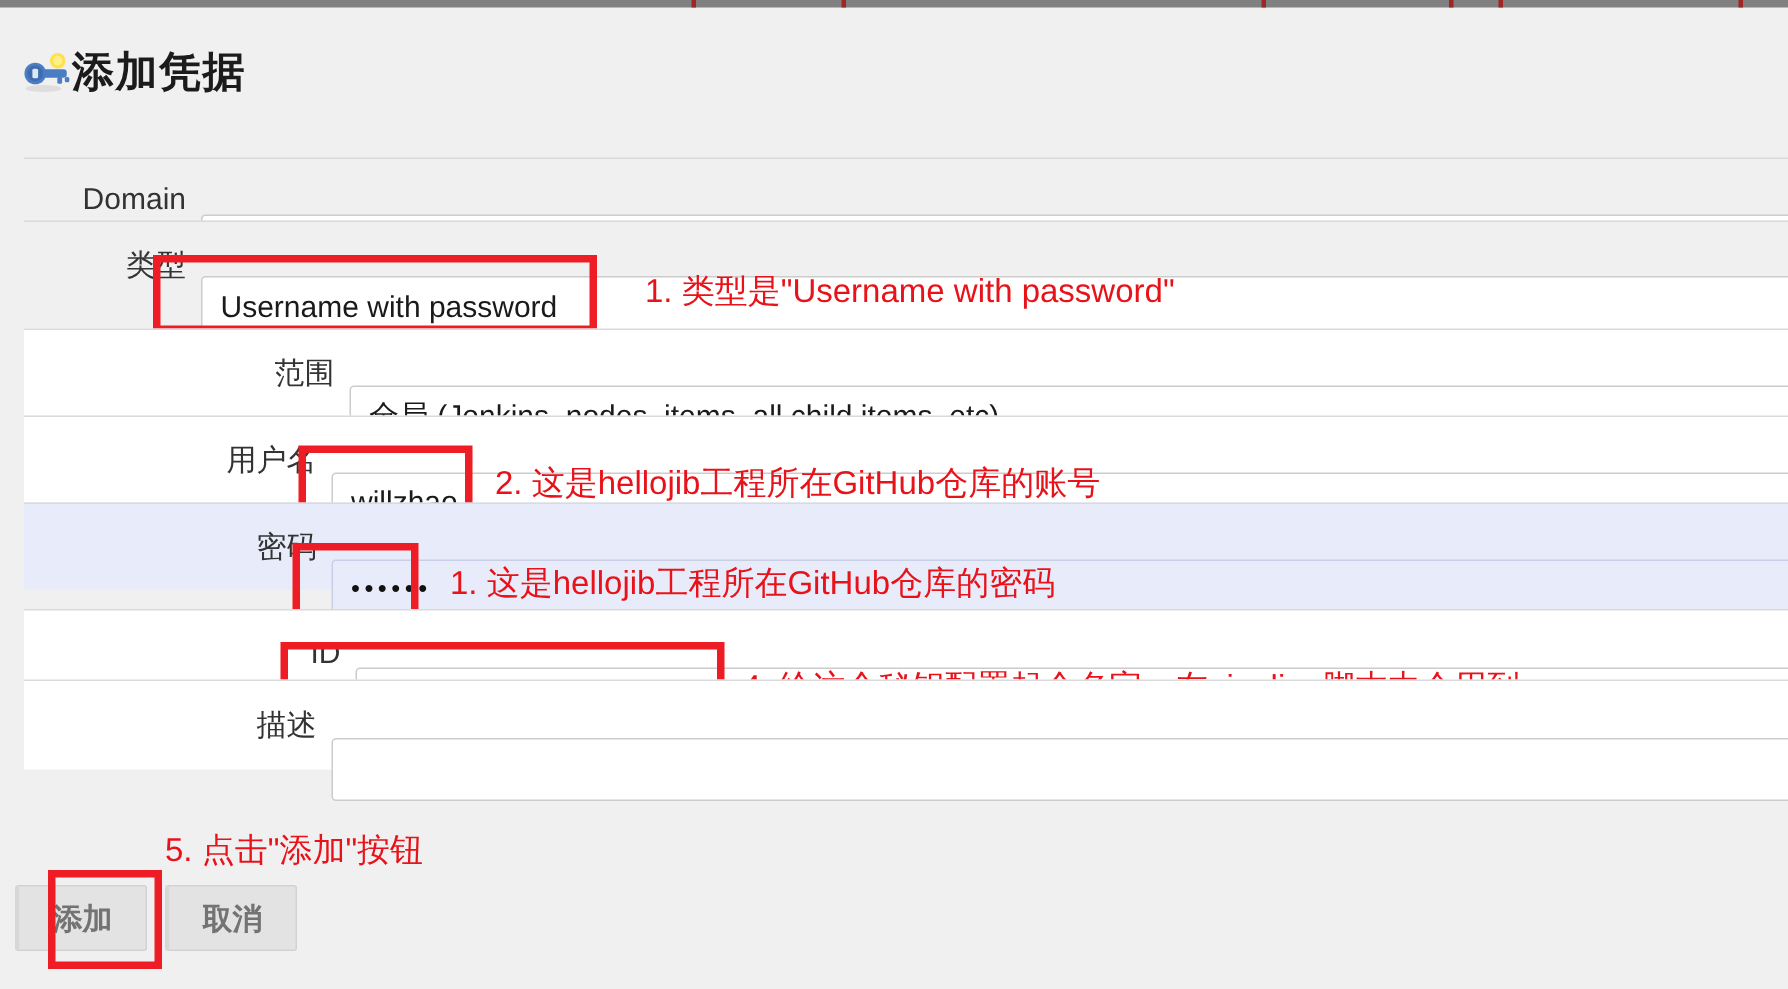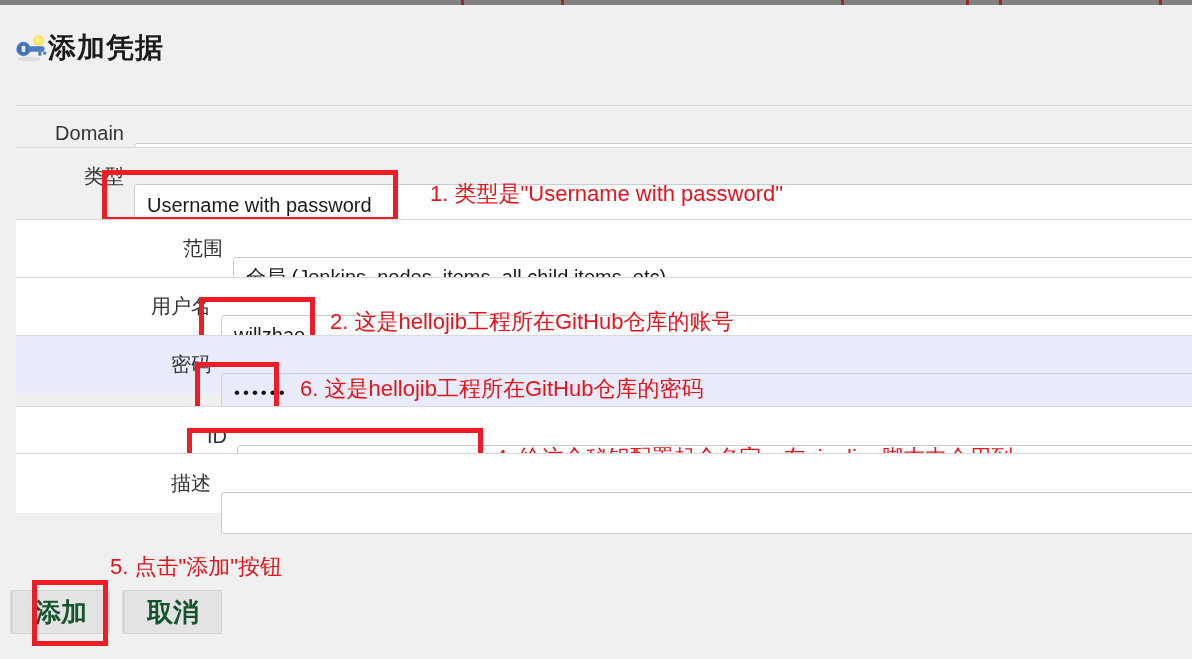"6. 这是hellojib工程所在GitHub仓库的密码" div.annot { text: 6 -> 1 }
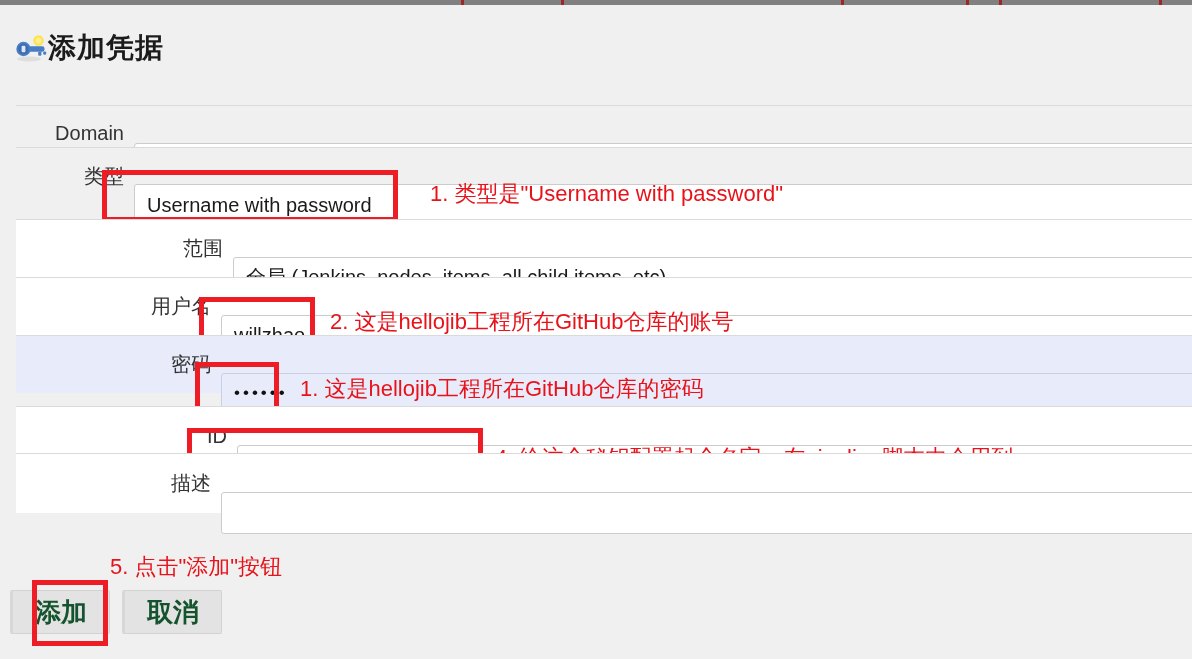"添加" .btn { color: #14532d -> #737373; font-size: 26px -> 20px }
